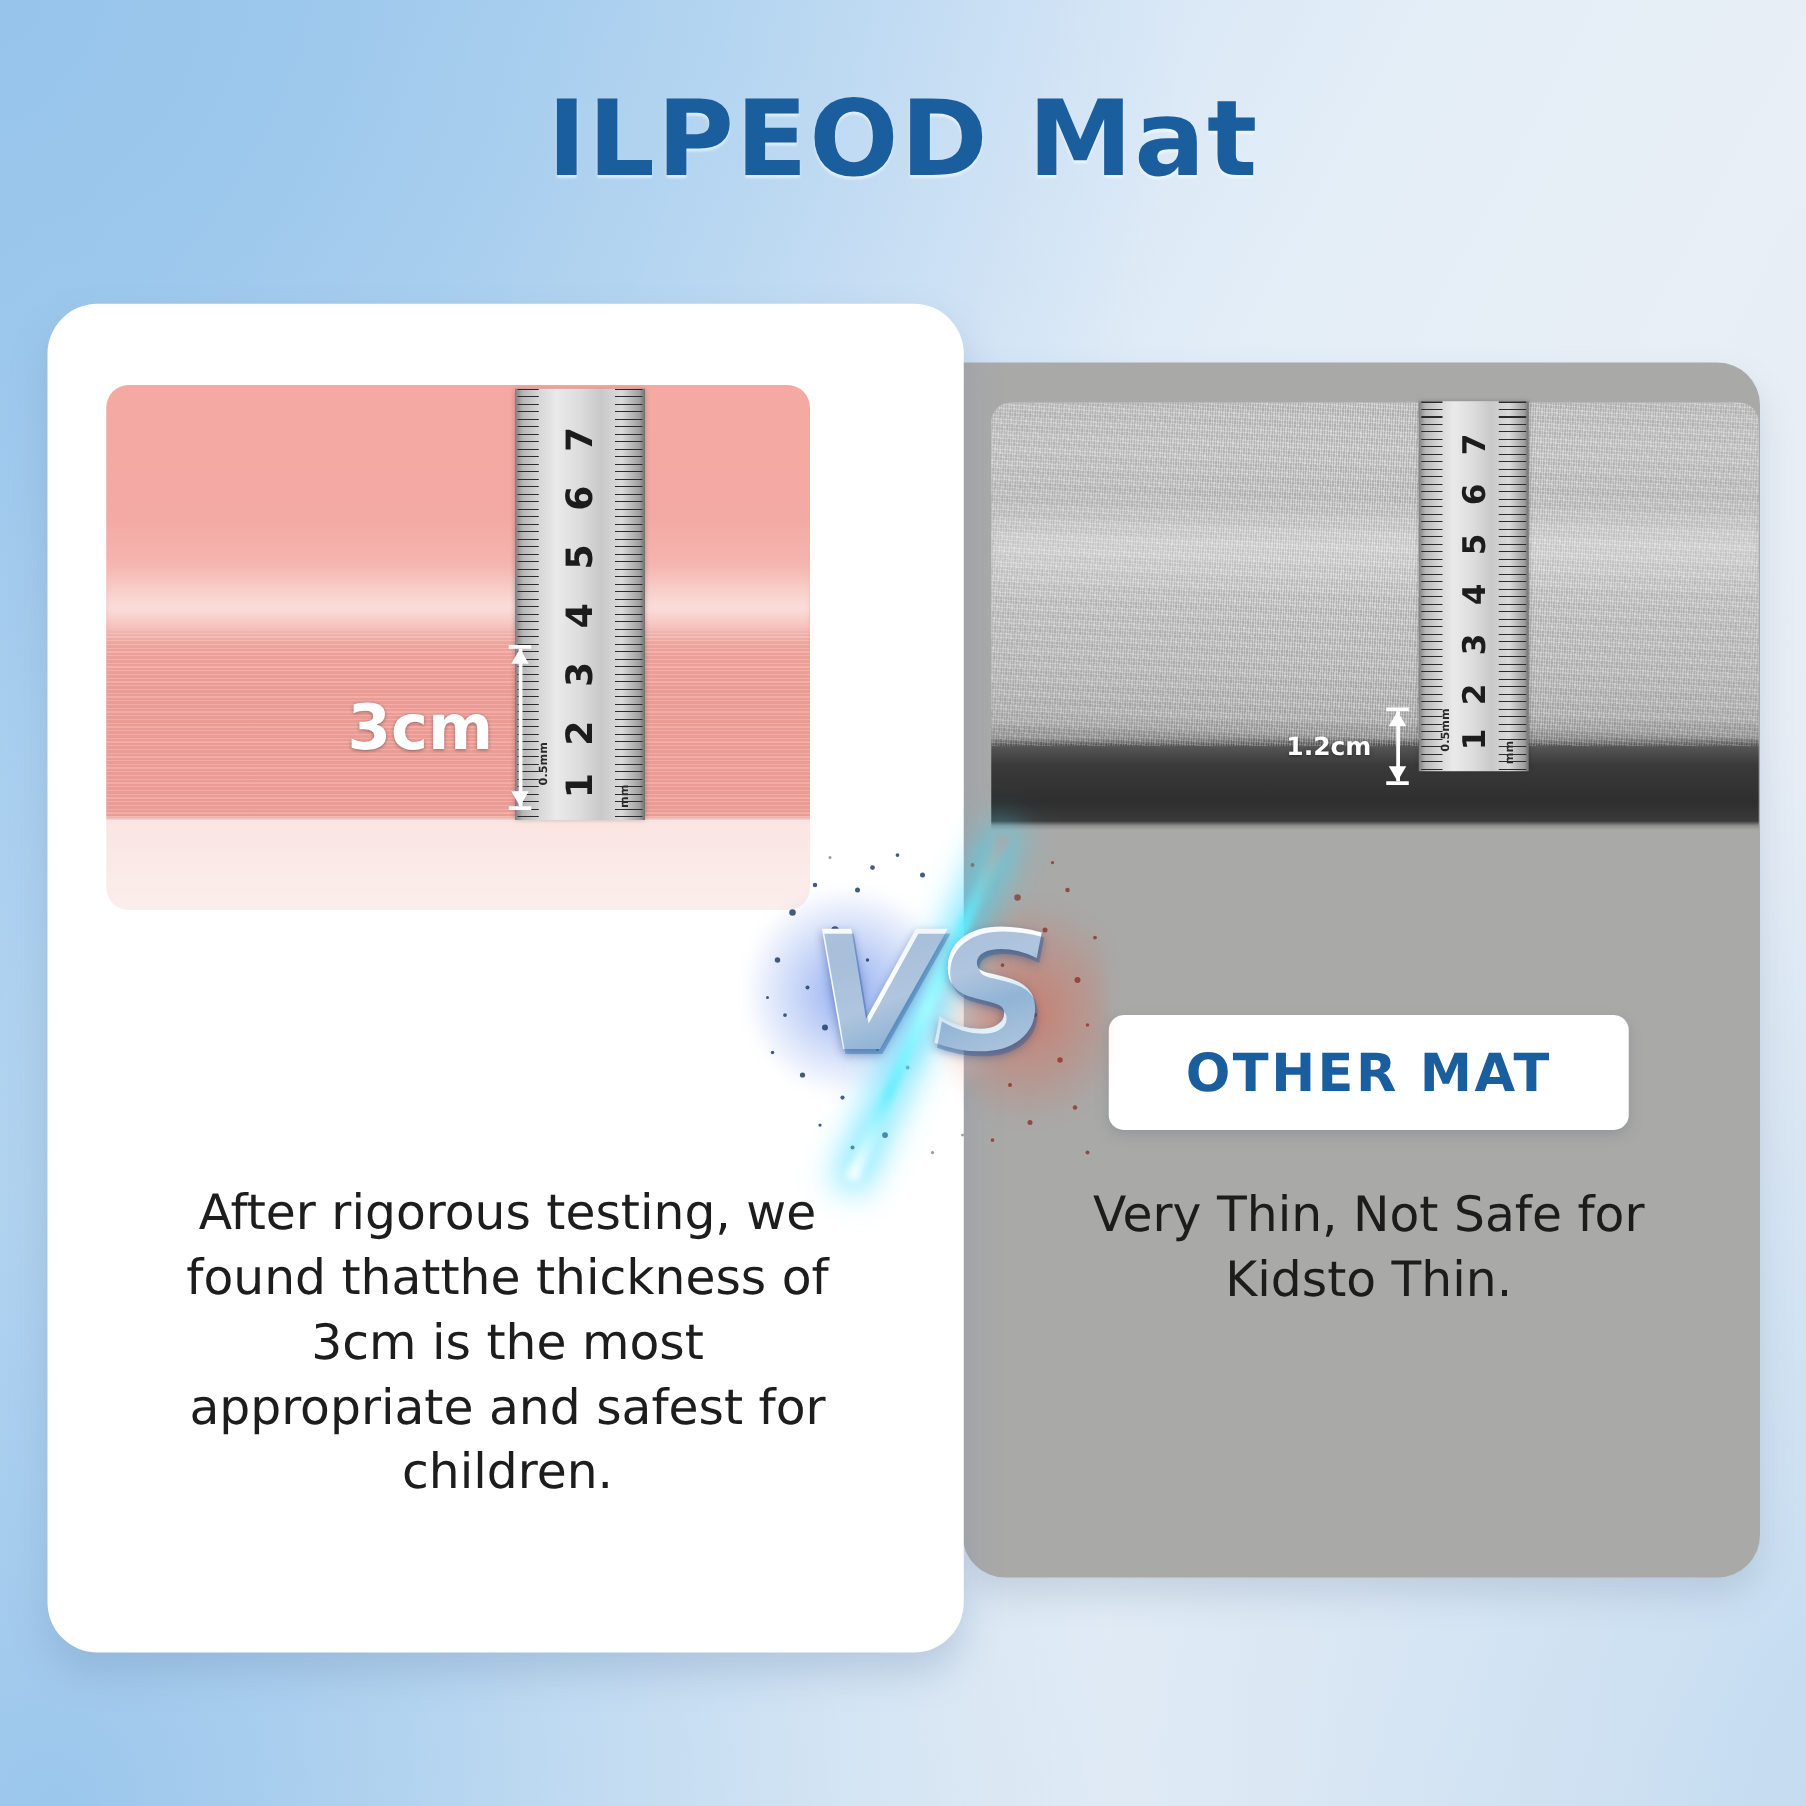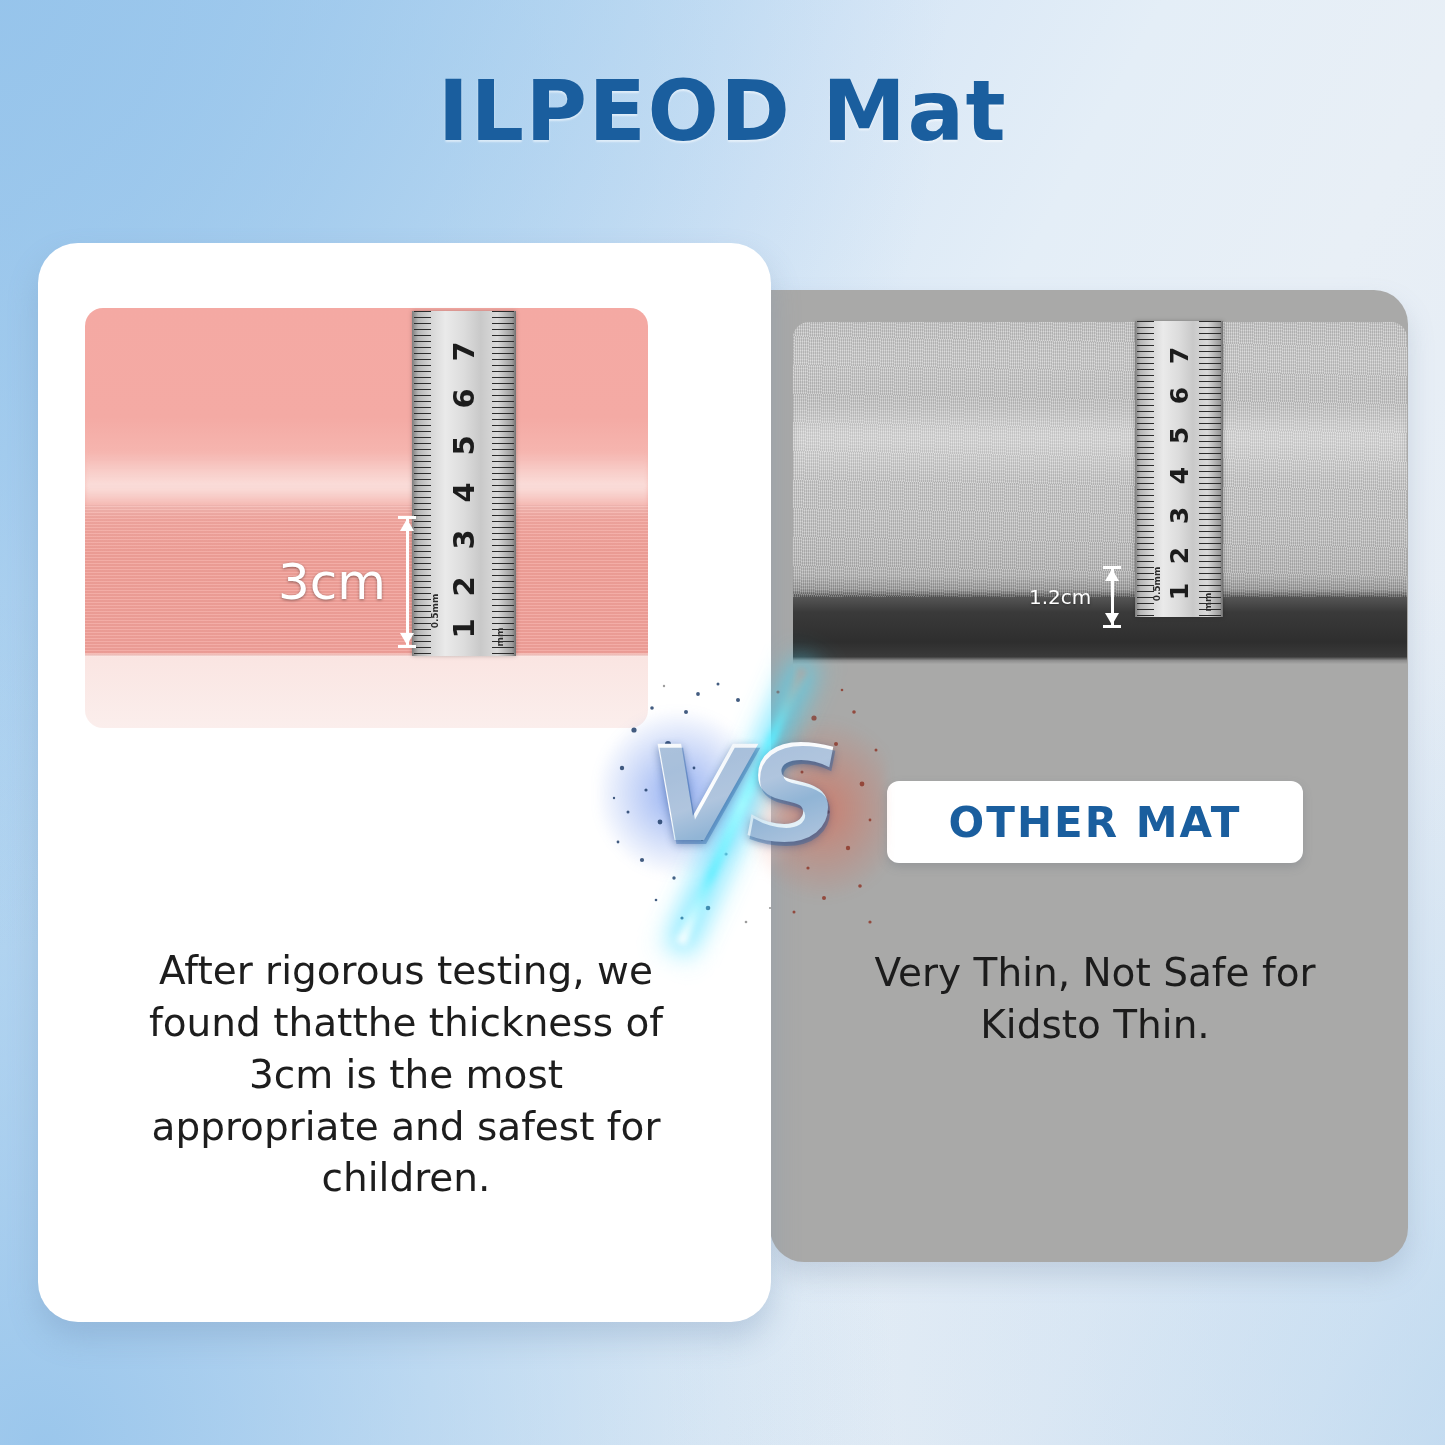"3cm" .measure .mlabel { font-weight: 400 -> 700 }
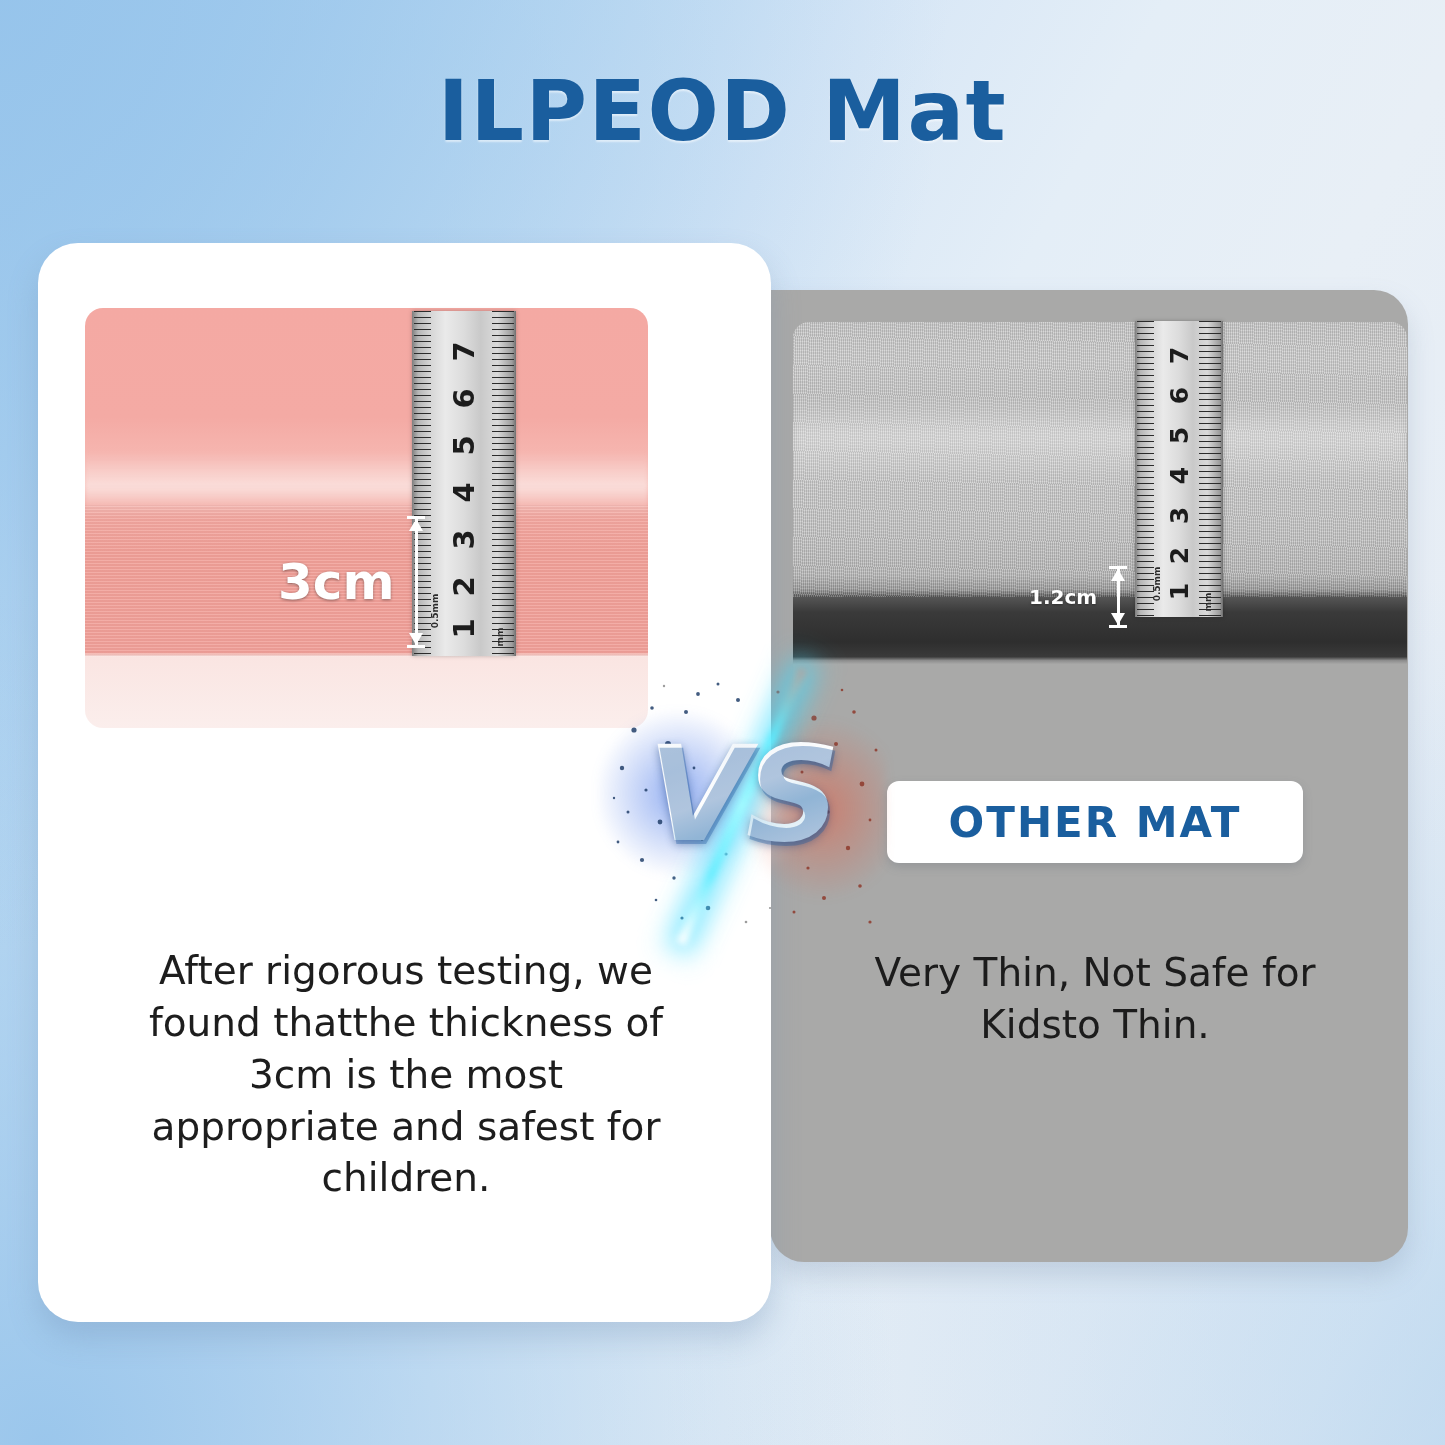"OTHER MAT" #other-pill { height: 82px -> 92px; top: 781px -> 812px }
